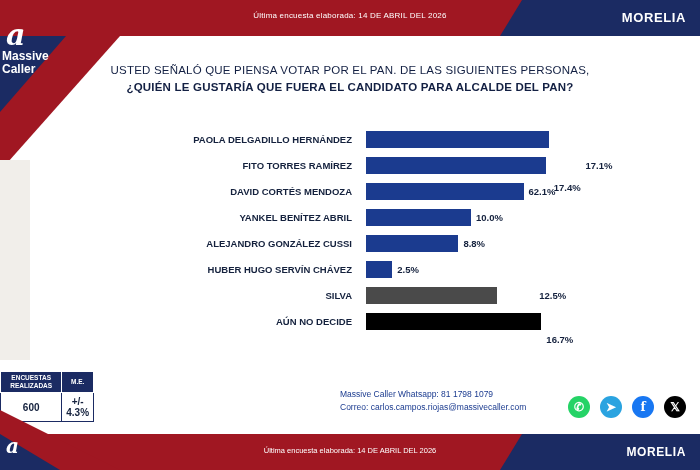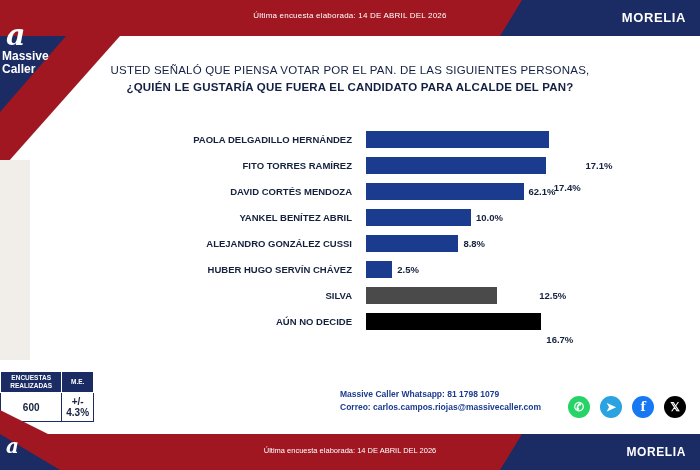"Massive Caller Whatsapp: 81 1798" .contact { font-weight: bold -> normal }
